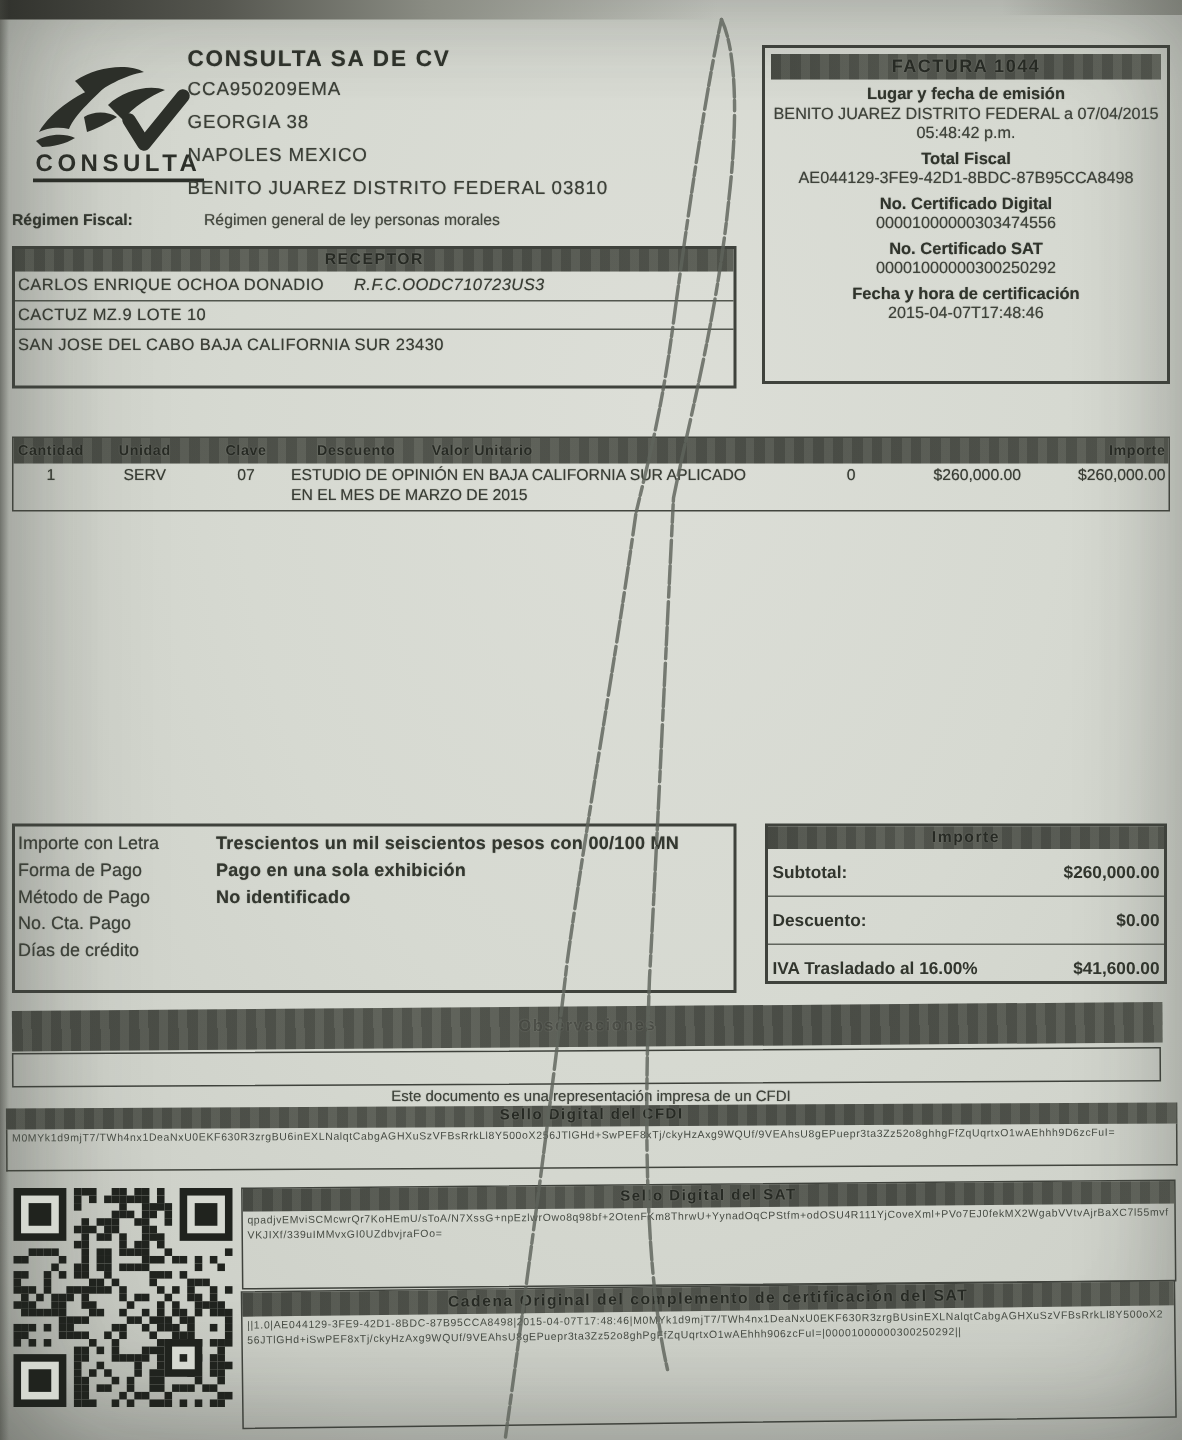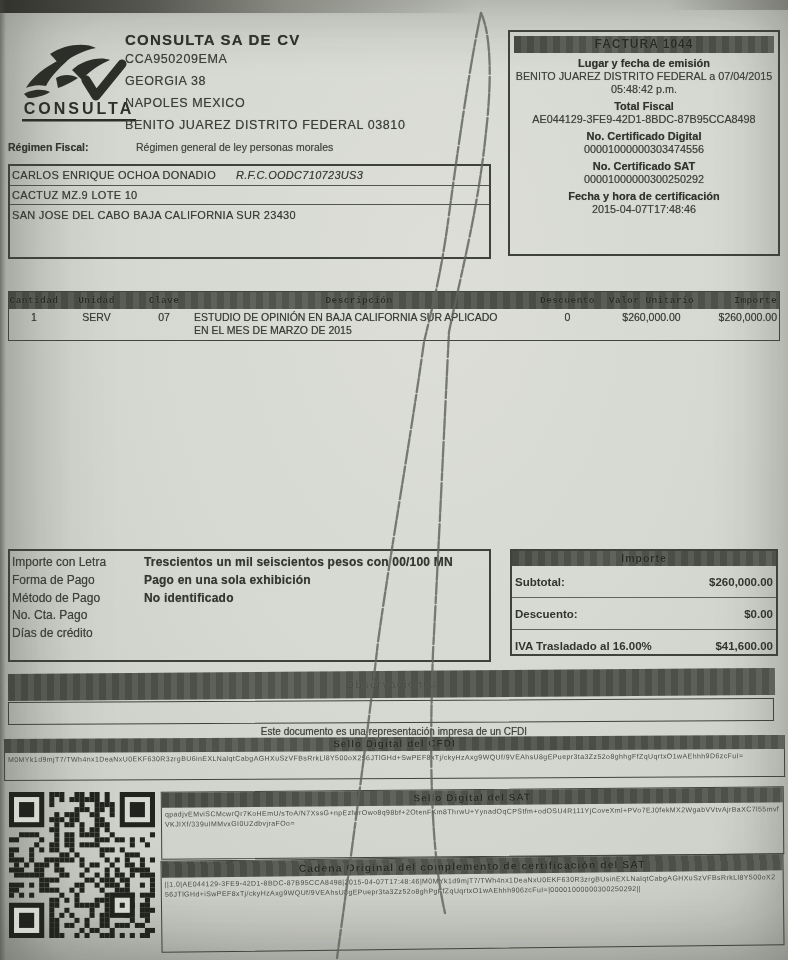"RECEPTOR" div.bar { html: none -> <div>RECEPTOR</div> }
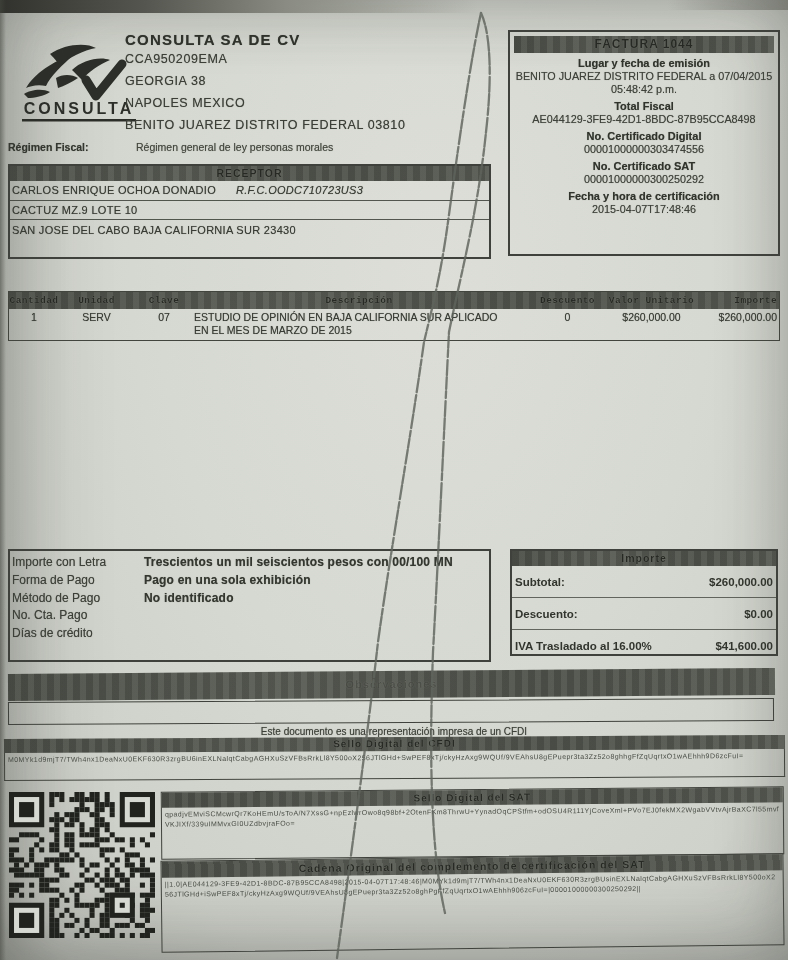"Cantidad" #items .bar { font-family: Liberation Mono, monospace -> none }
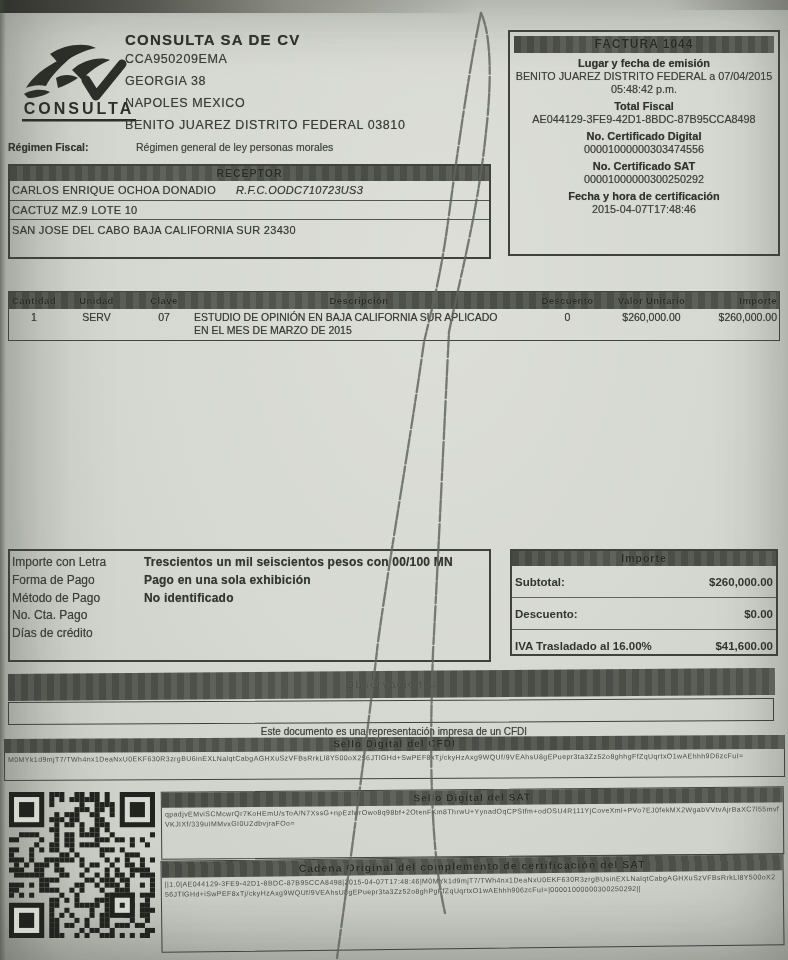"Descripción" span.hc { html: <span>Descripción</span> -> none }
